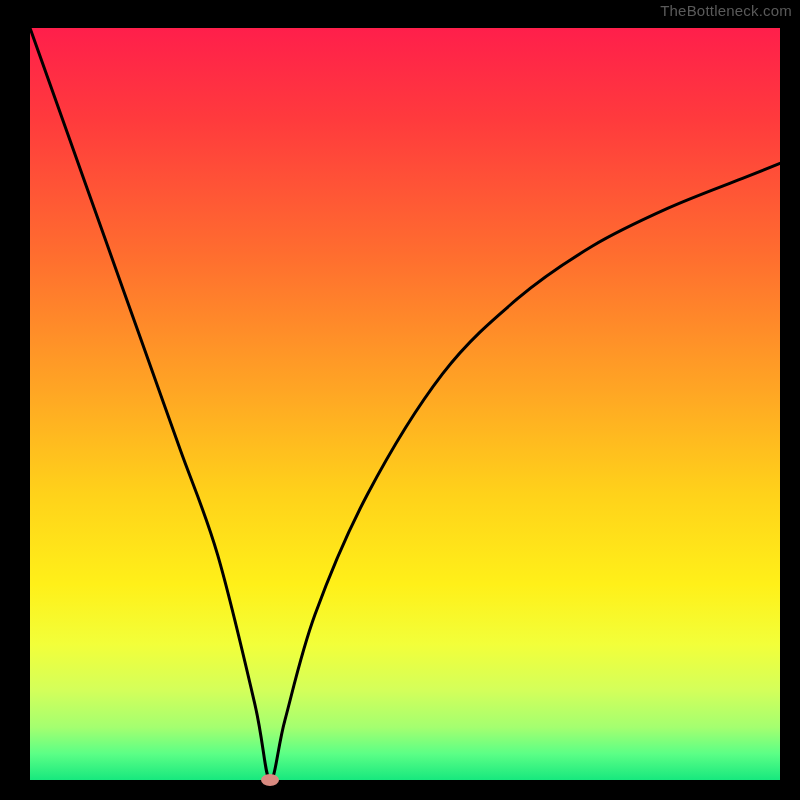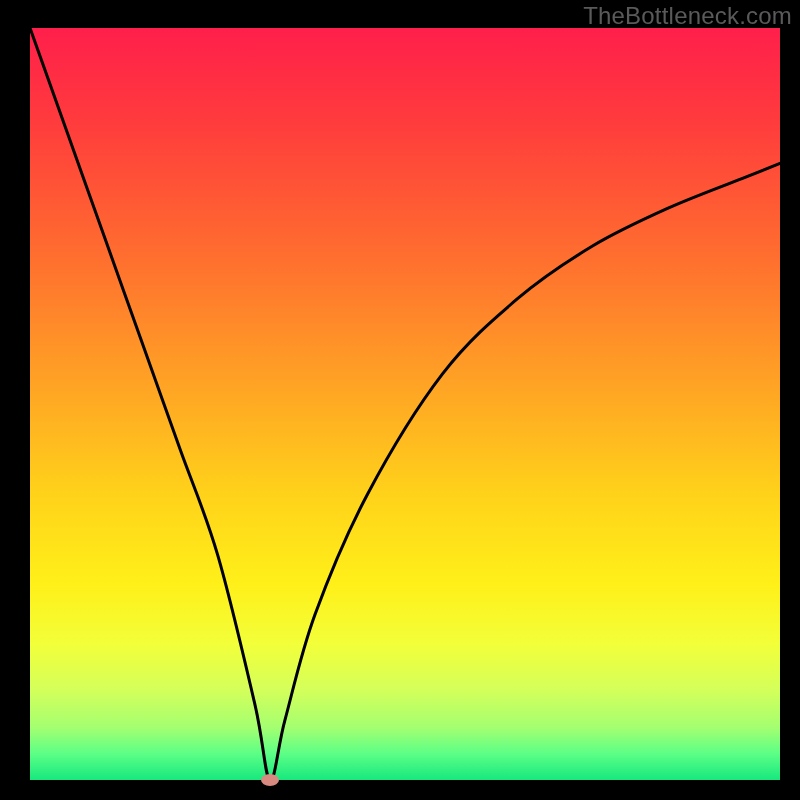"TheBottleneck.com" .watermark { font-size: 24px -> 15px }
